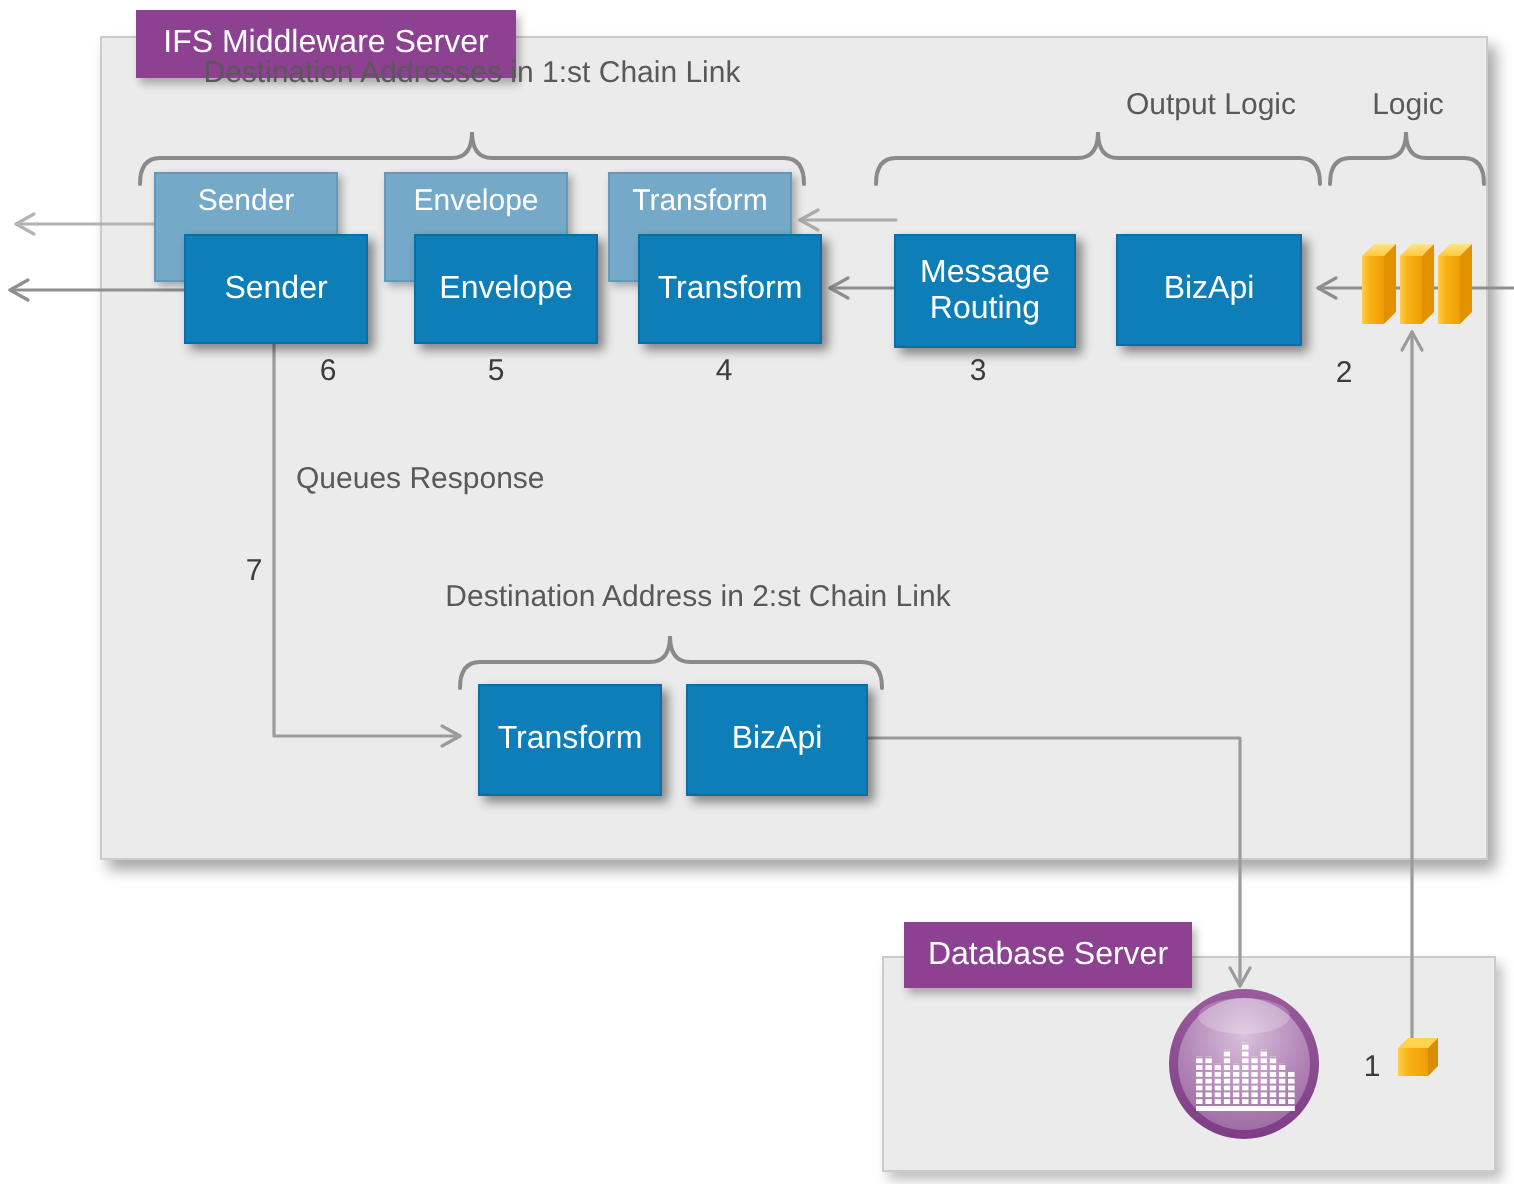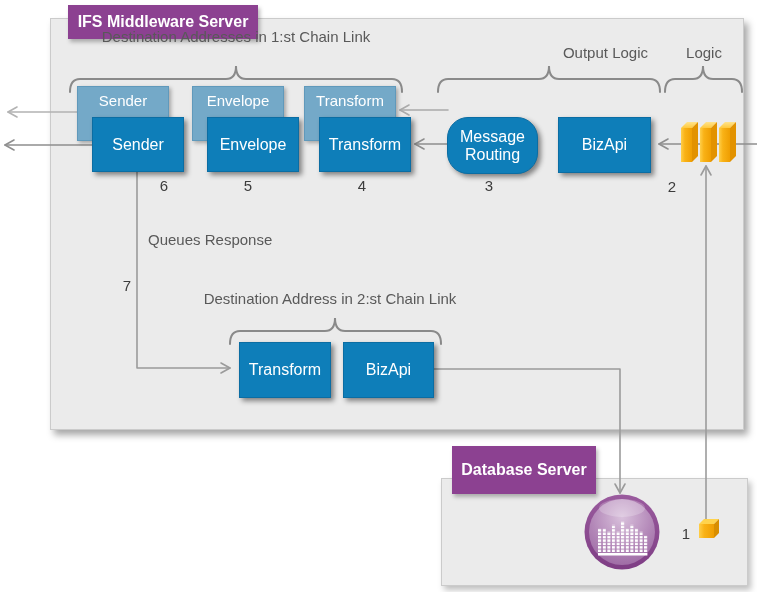"IFS Middleware Server" .ptitle { font-weight: bold -> none }
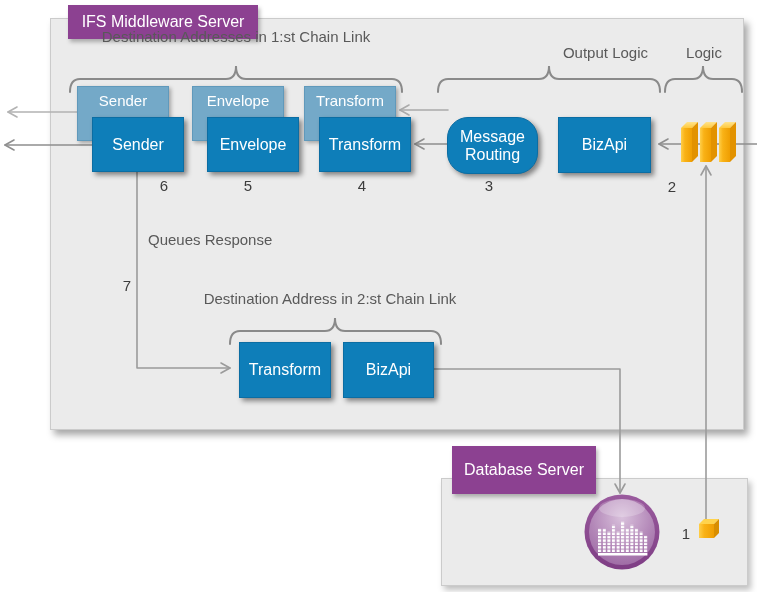"Message Routing" #mr { border-radius: 21px -> none }
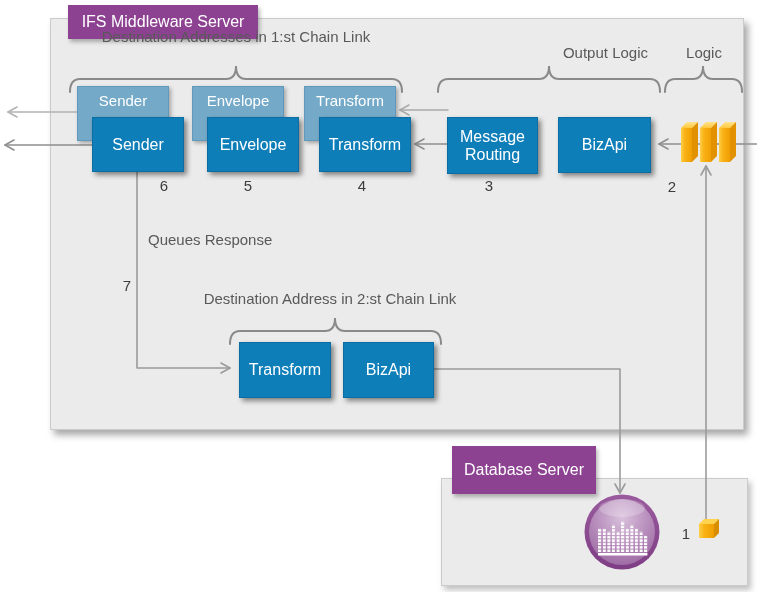"Destination Address in 2:st Chain" #lab-chain2 { left: 180px -> 199px }
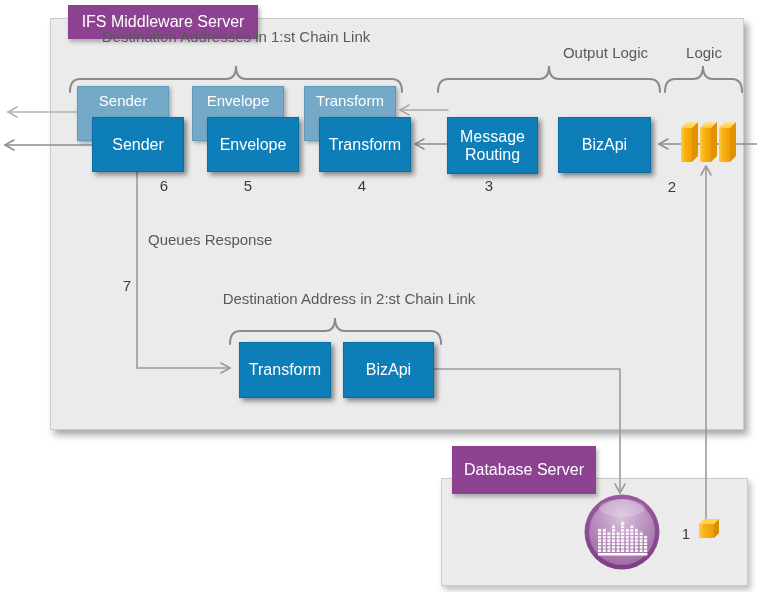"Database Server" #db-title { height: 48px -> 33px; top: 446px -> 461px }
